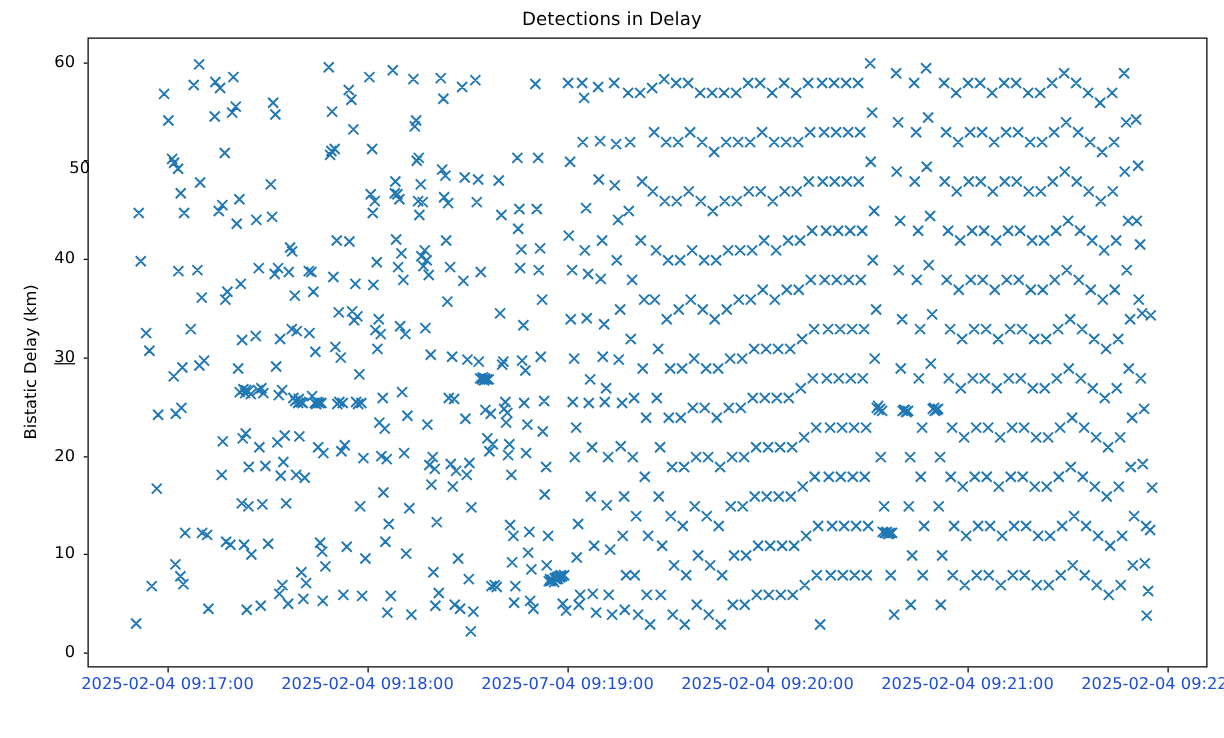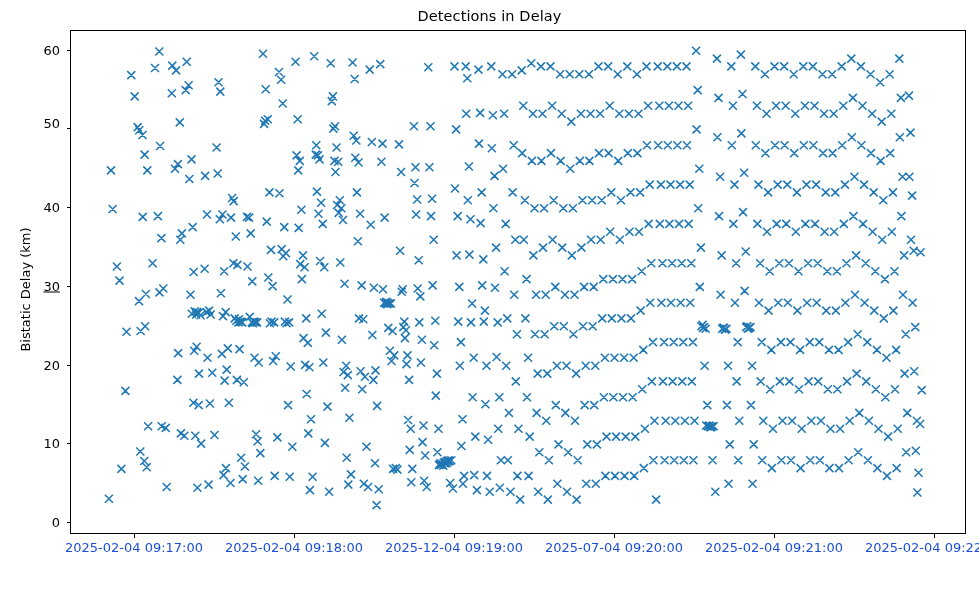"50" div.ticklabel-y { padding-left: none -> 12px; top: 123px -> 135px }
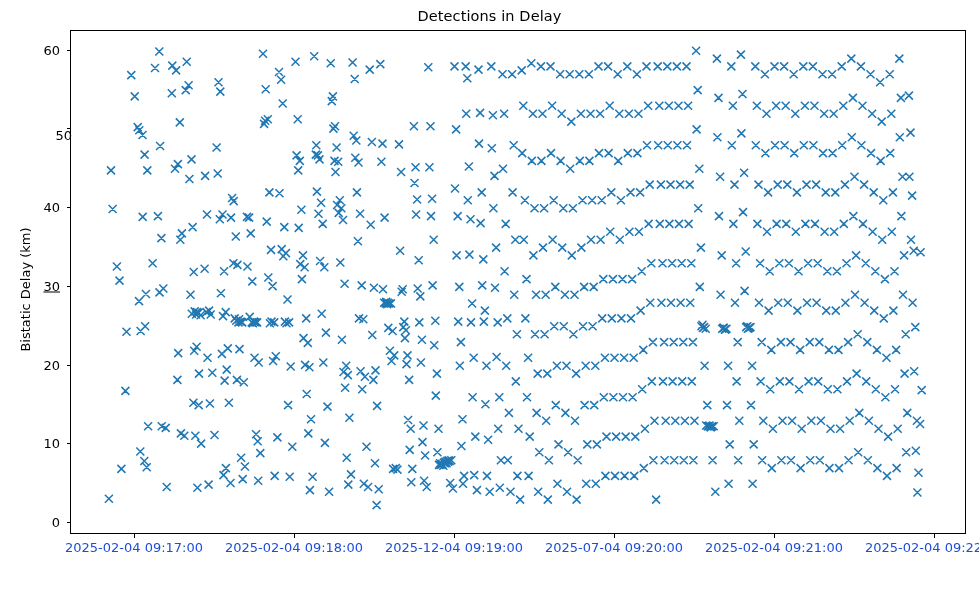"2025-12-04 09:19:00" div.ticklabel-x { text: 2025-12-04 -> 2025-07-04 }
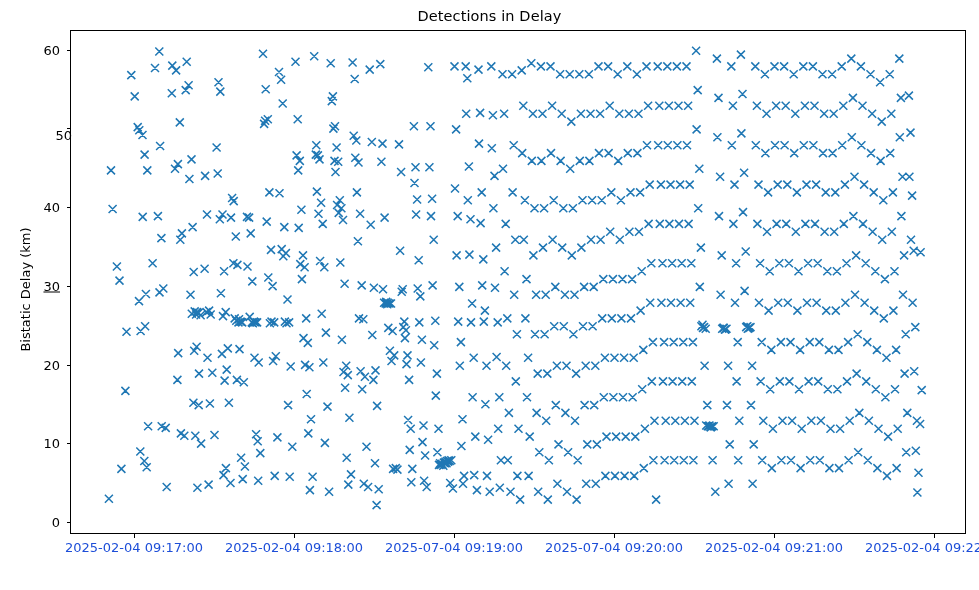"2025-07-04 09:20:00" div.ticklabel-x { text: 2025-07-04 -> 2025-02-04 }
